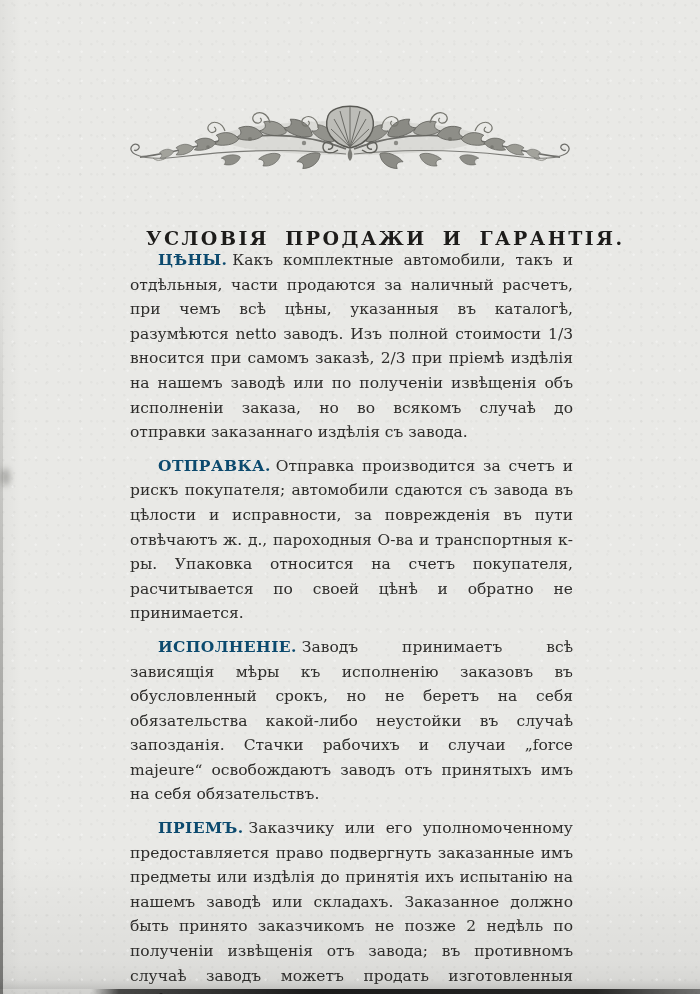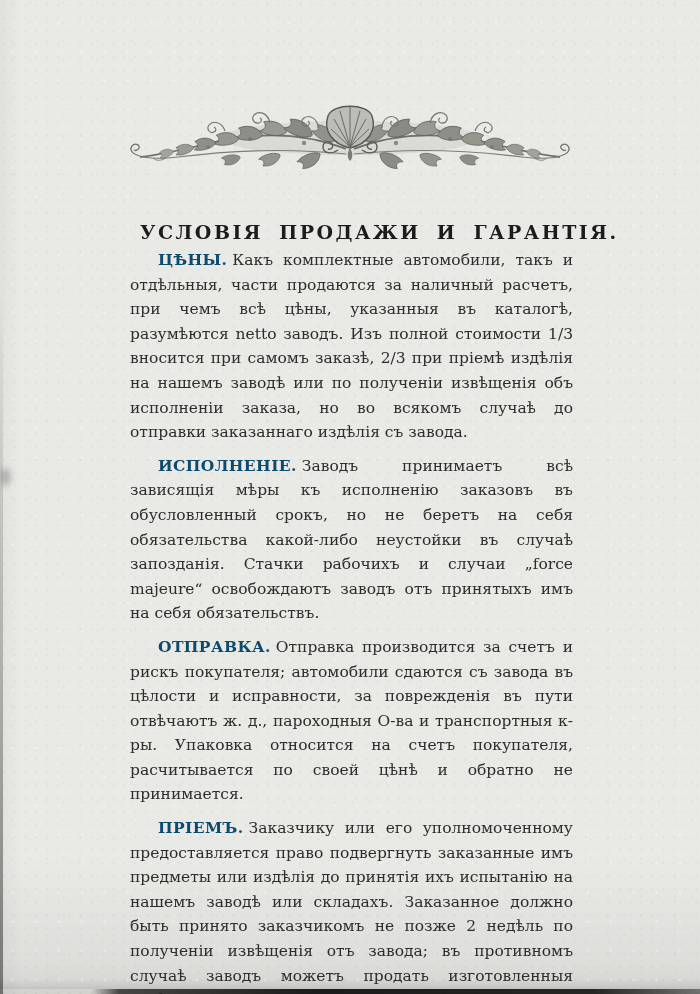"УСЛОВІЯ ПРОДАЖИ И ГАРАНТІЯ." .title { margin: 10px -> 16px }
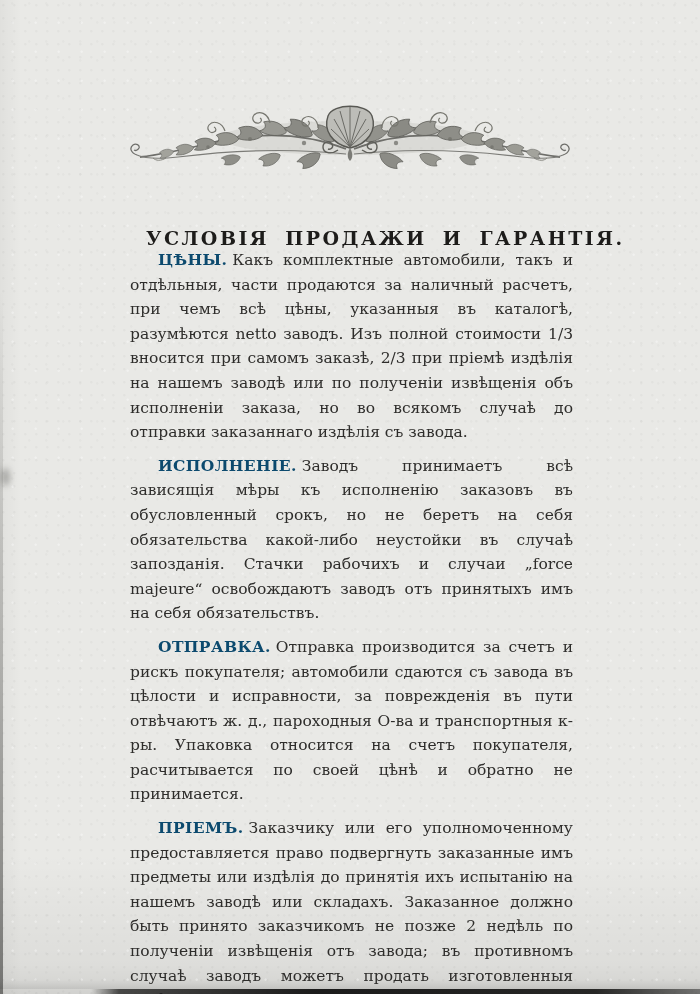"ИСПОЛНЕНІЕ. Заводъ принимаетъ всѣ" p.para { order: before "ОТПРАВКА. Отправка производится за счетъ" -> after "ОТПРАВКА. Отправка производится за счетъ" }
